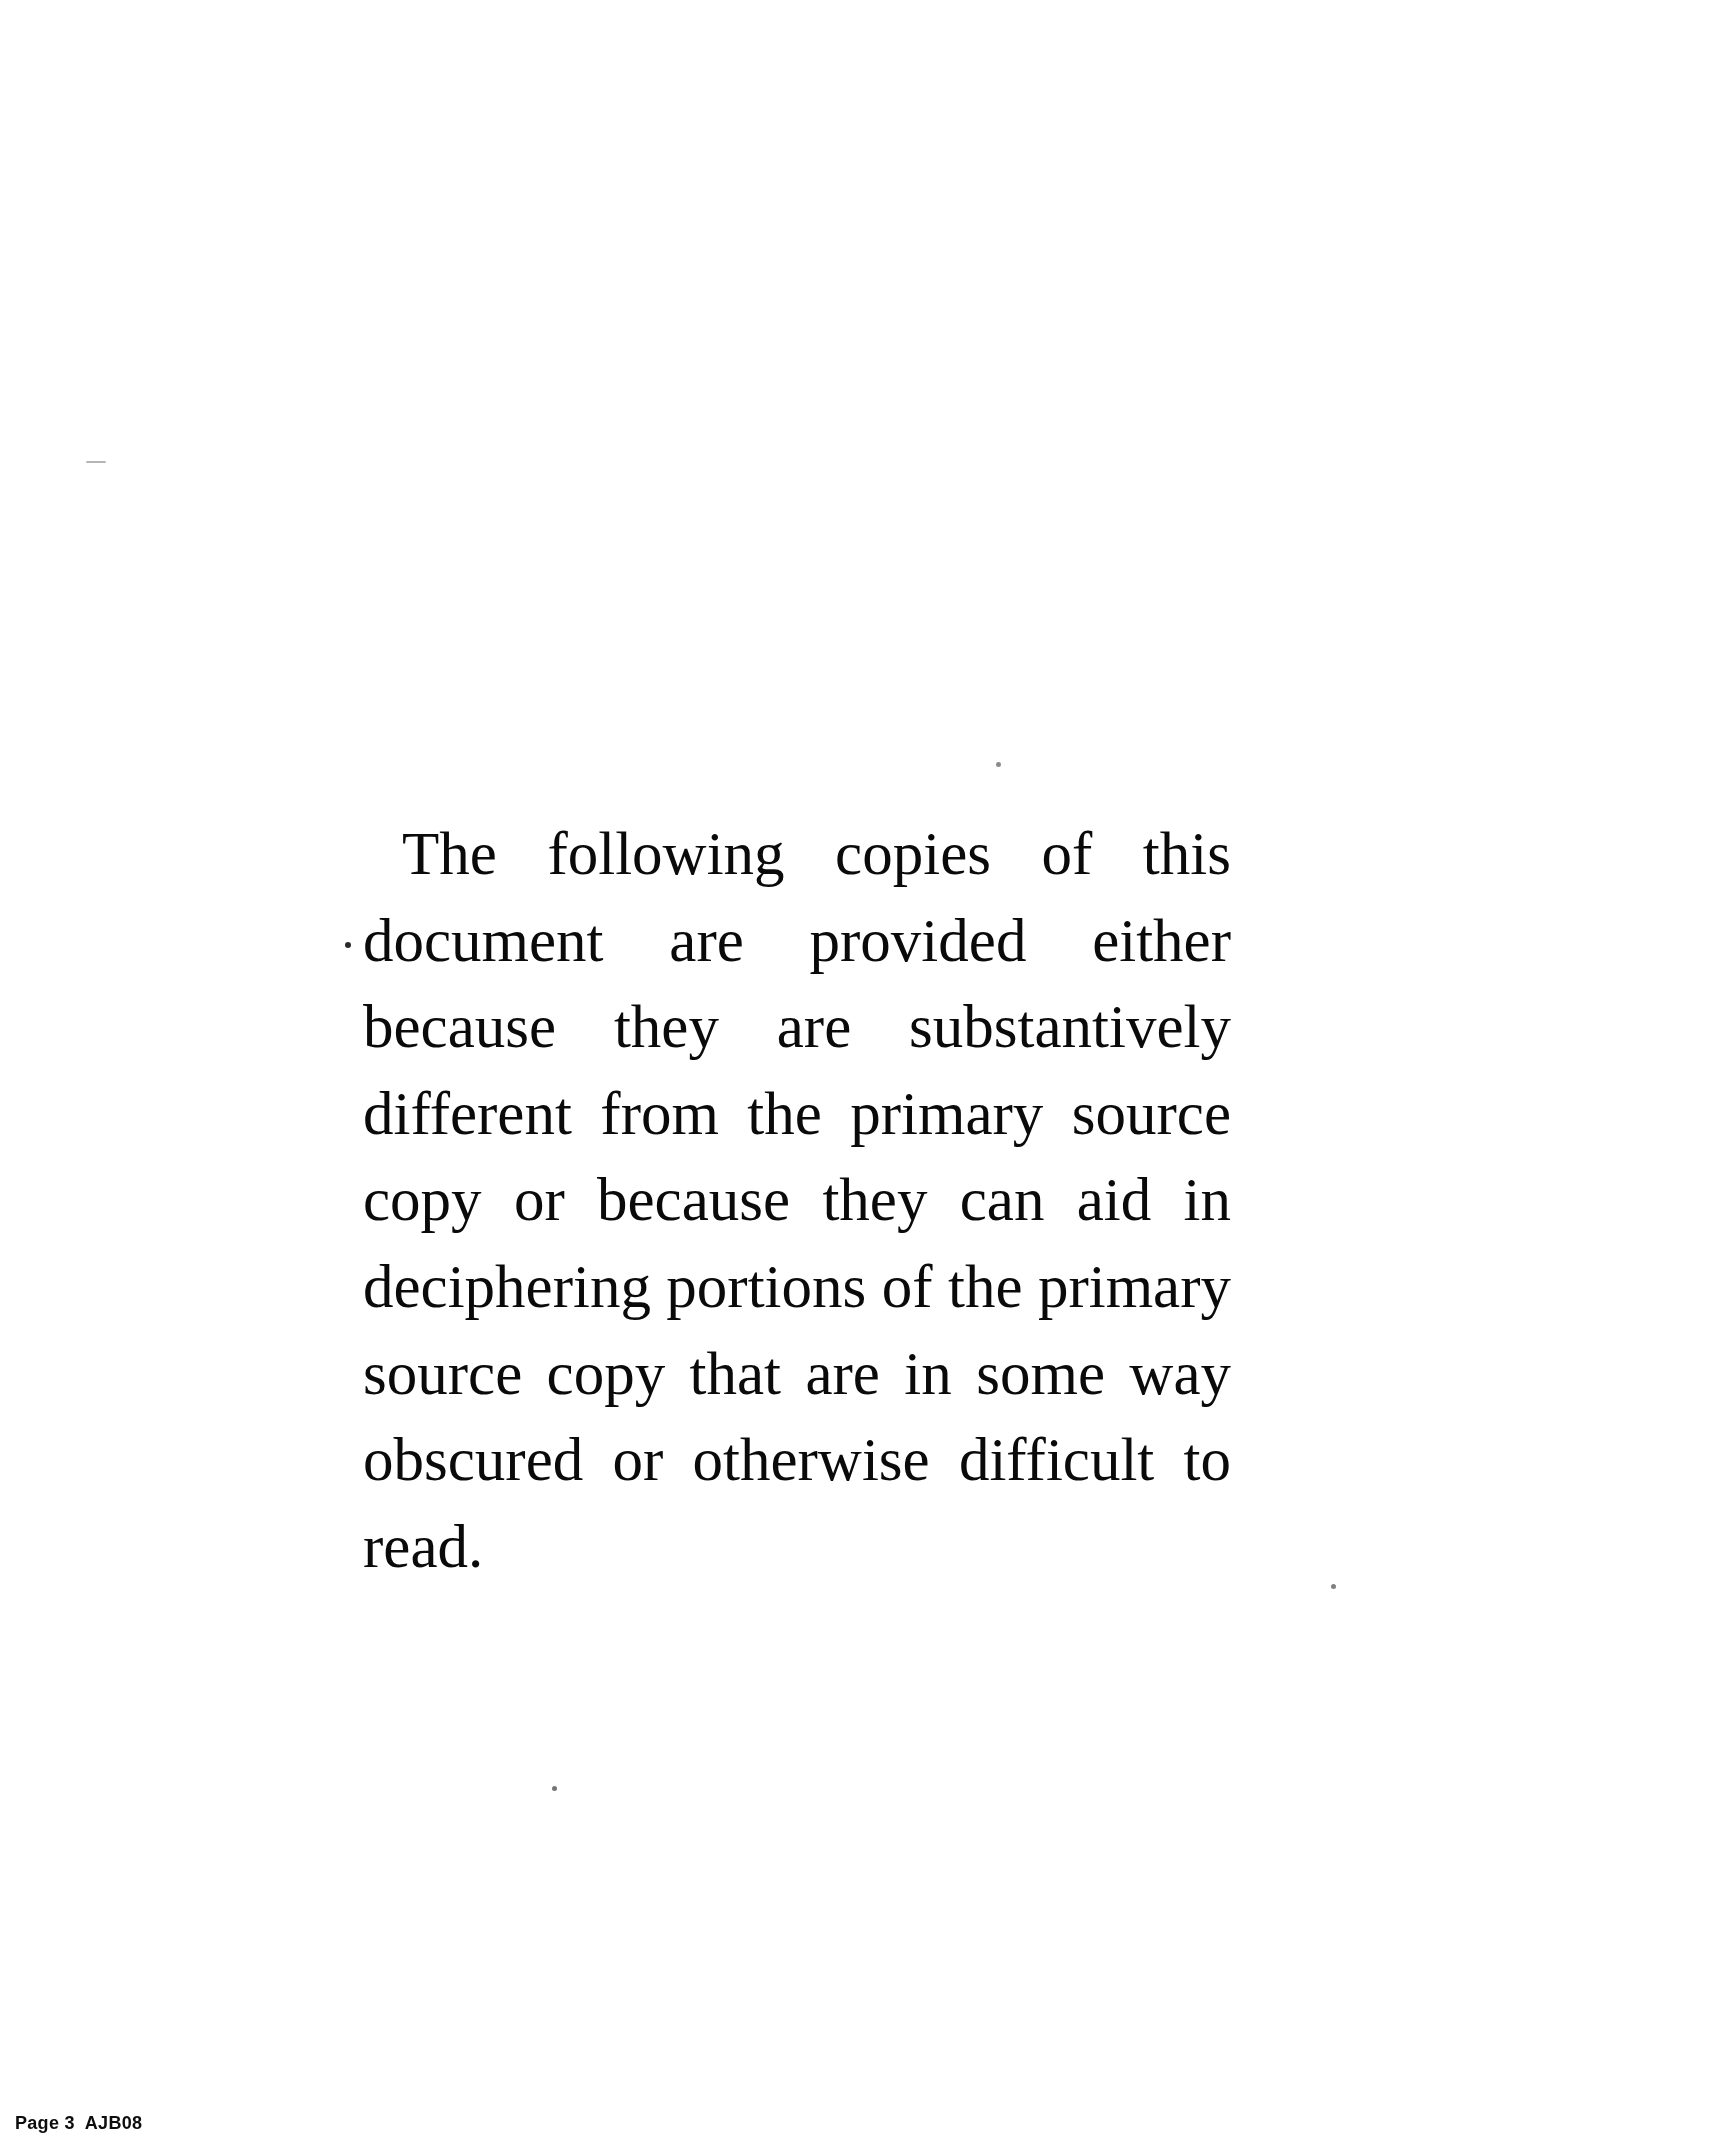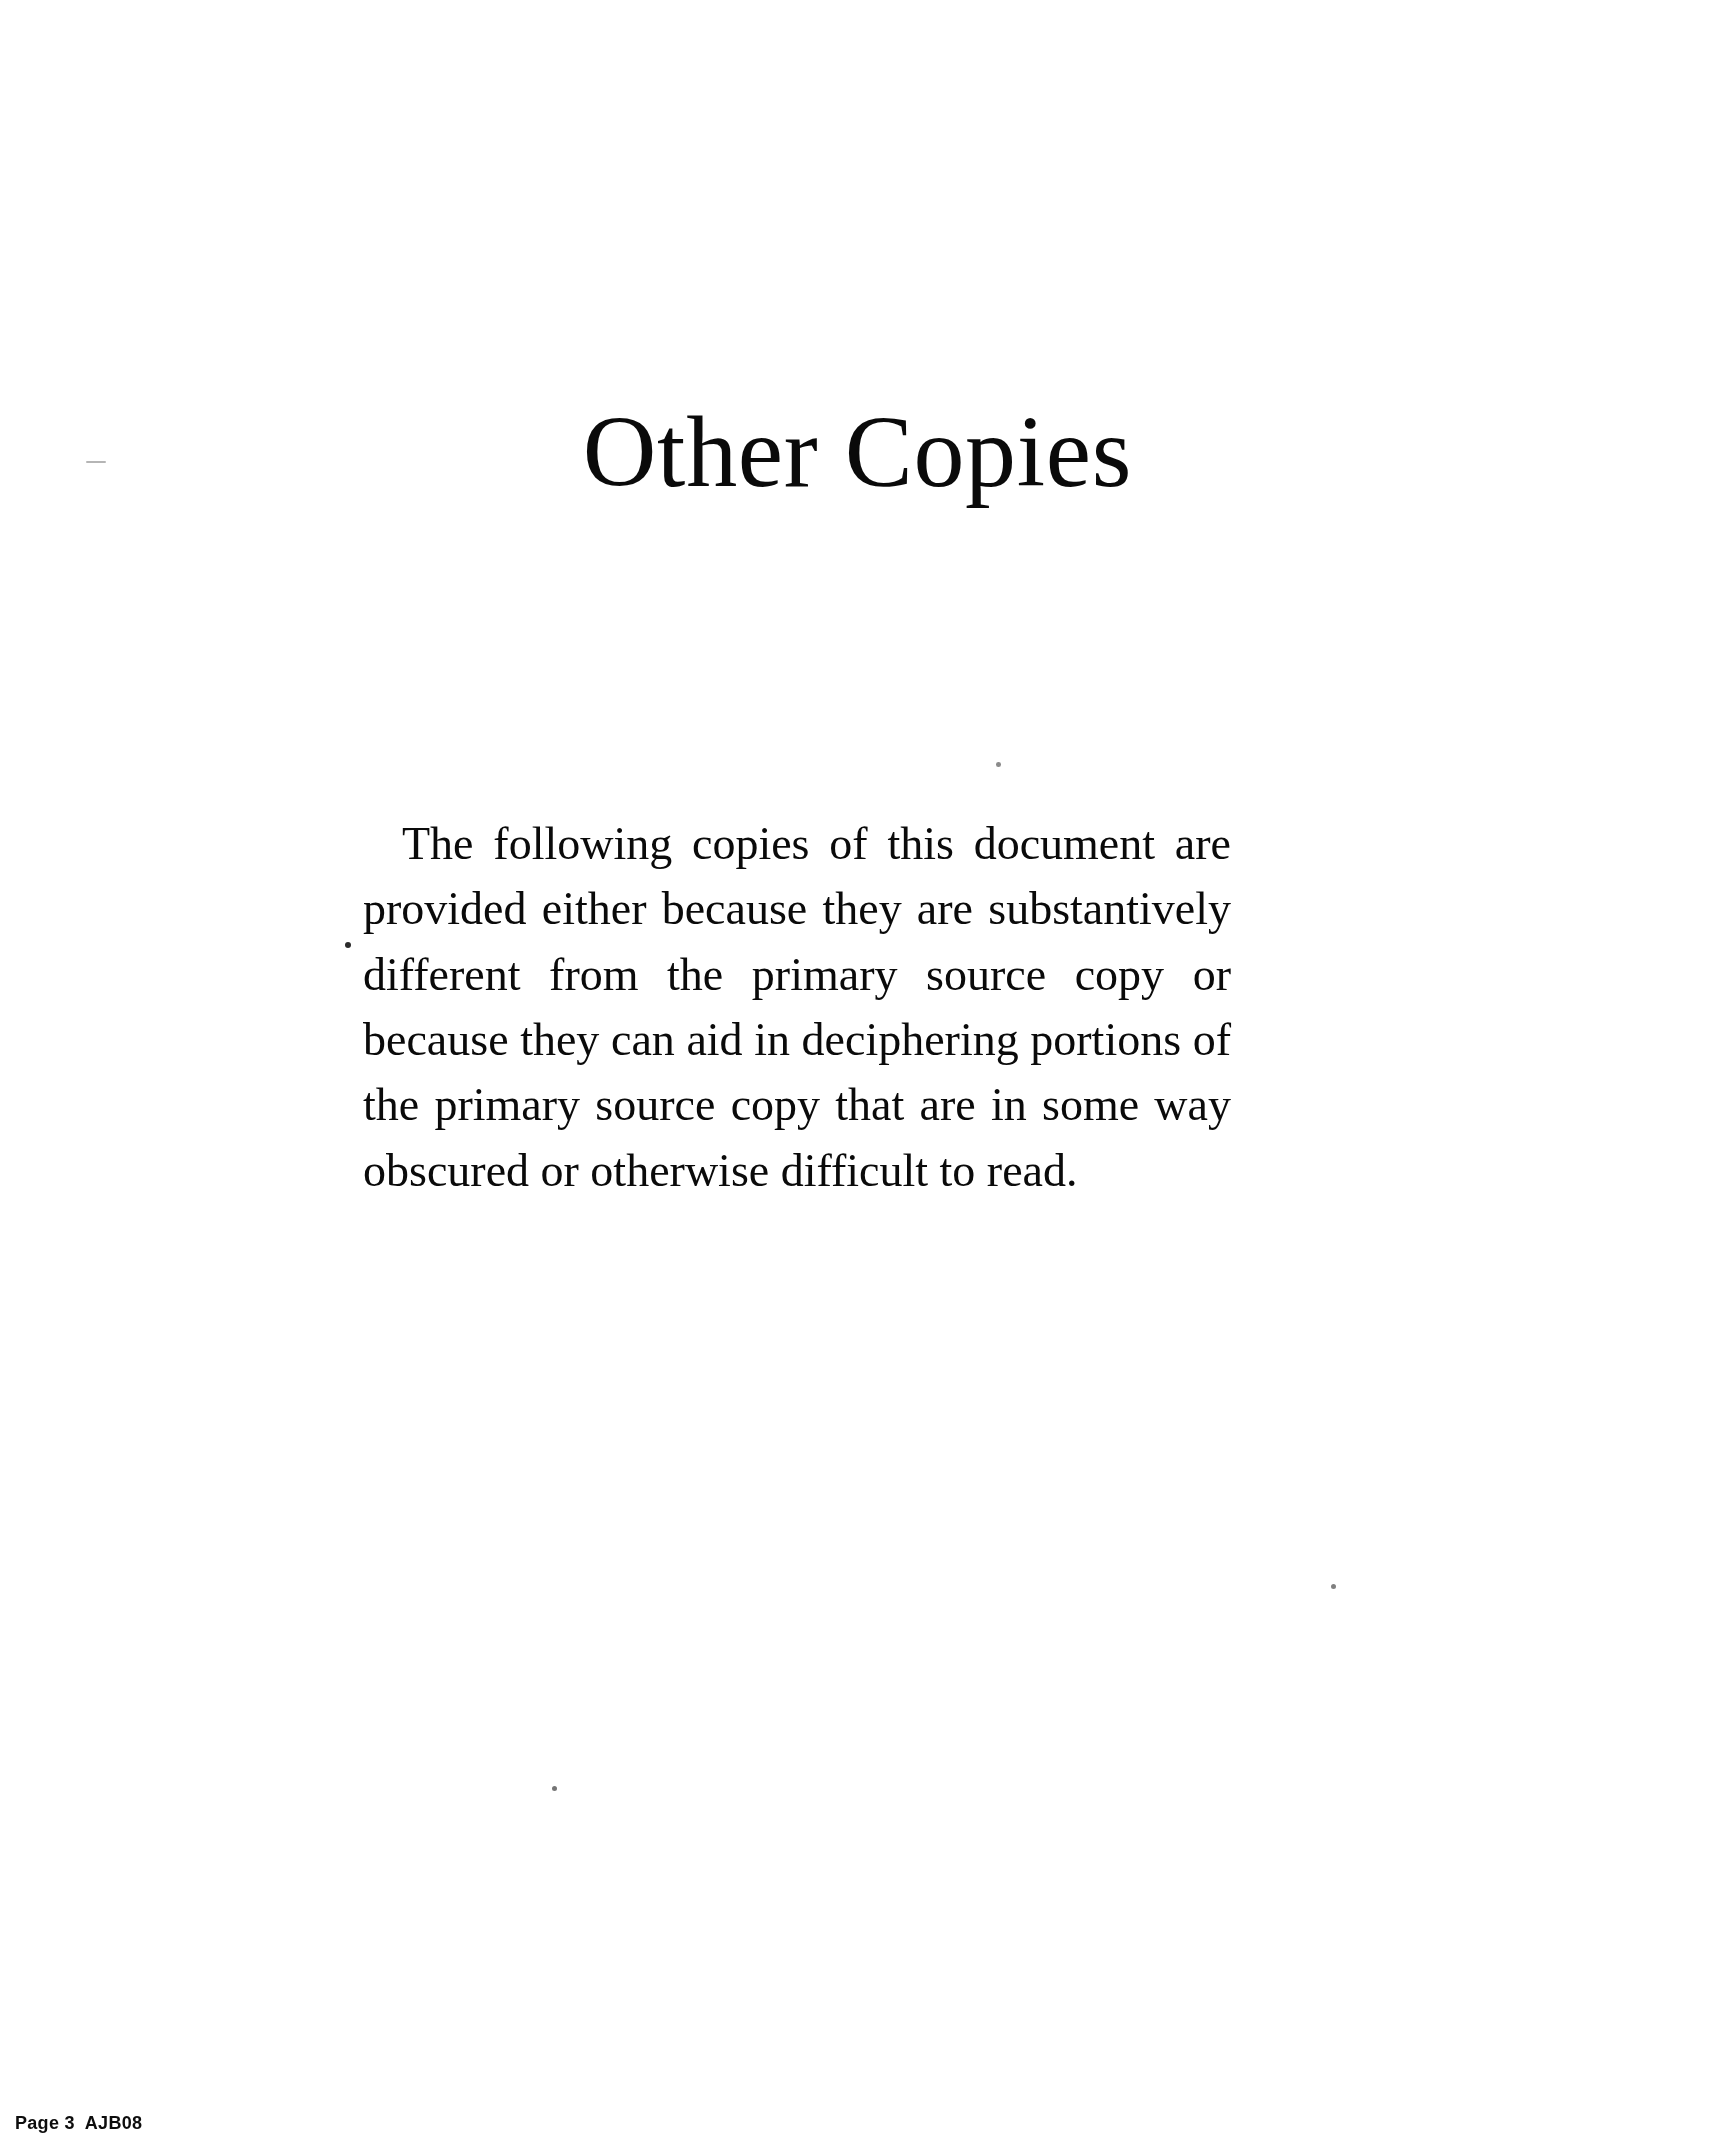"Other Copies" h1.doc-title { html: <h1>Other Copies</h1> -> none }
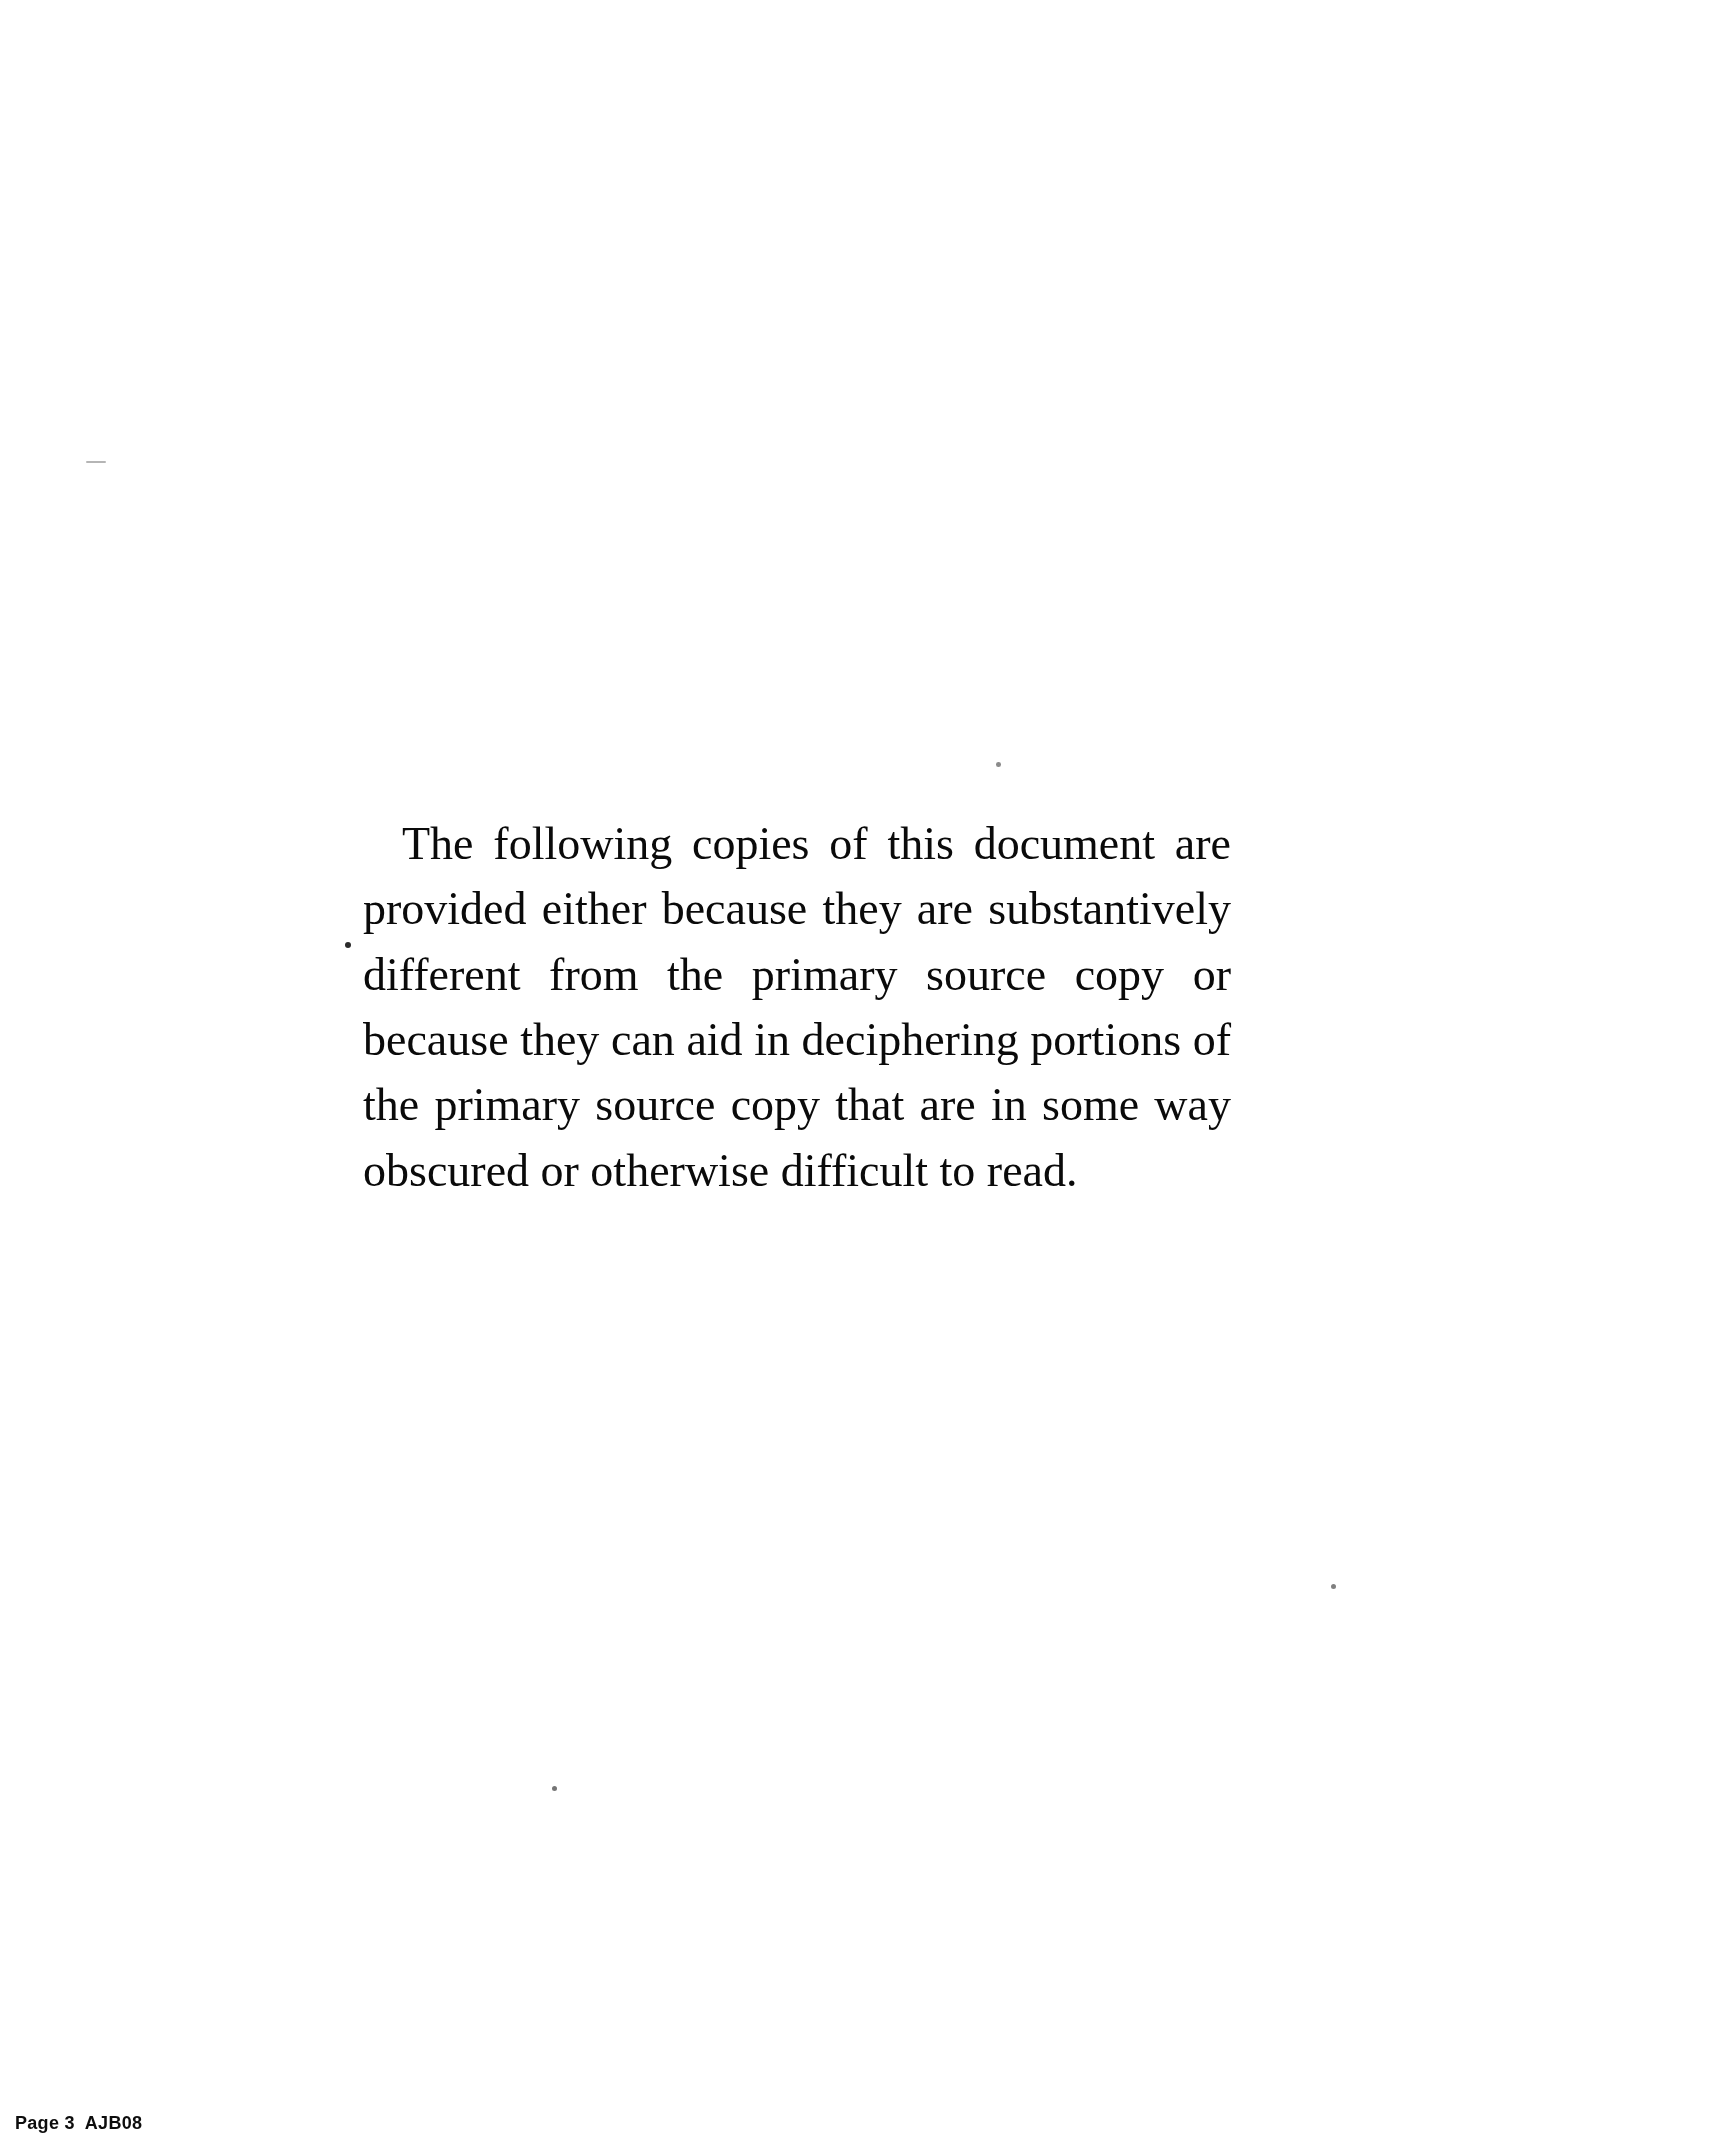"The following copies of this" .body-block { font-size: 46px -> 61px }
